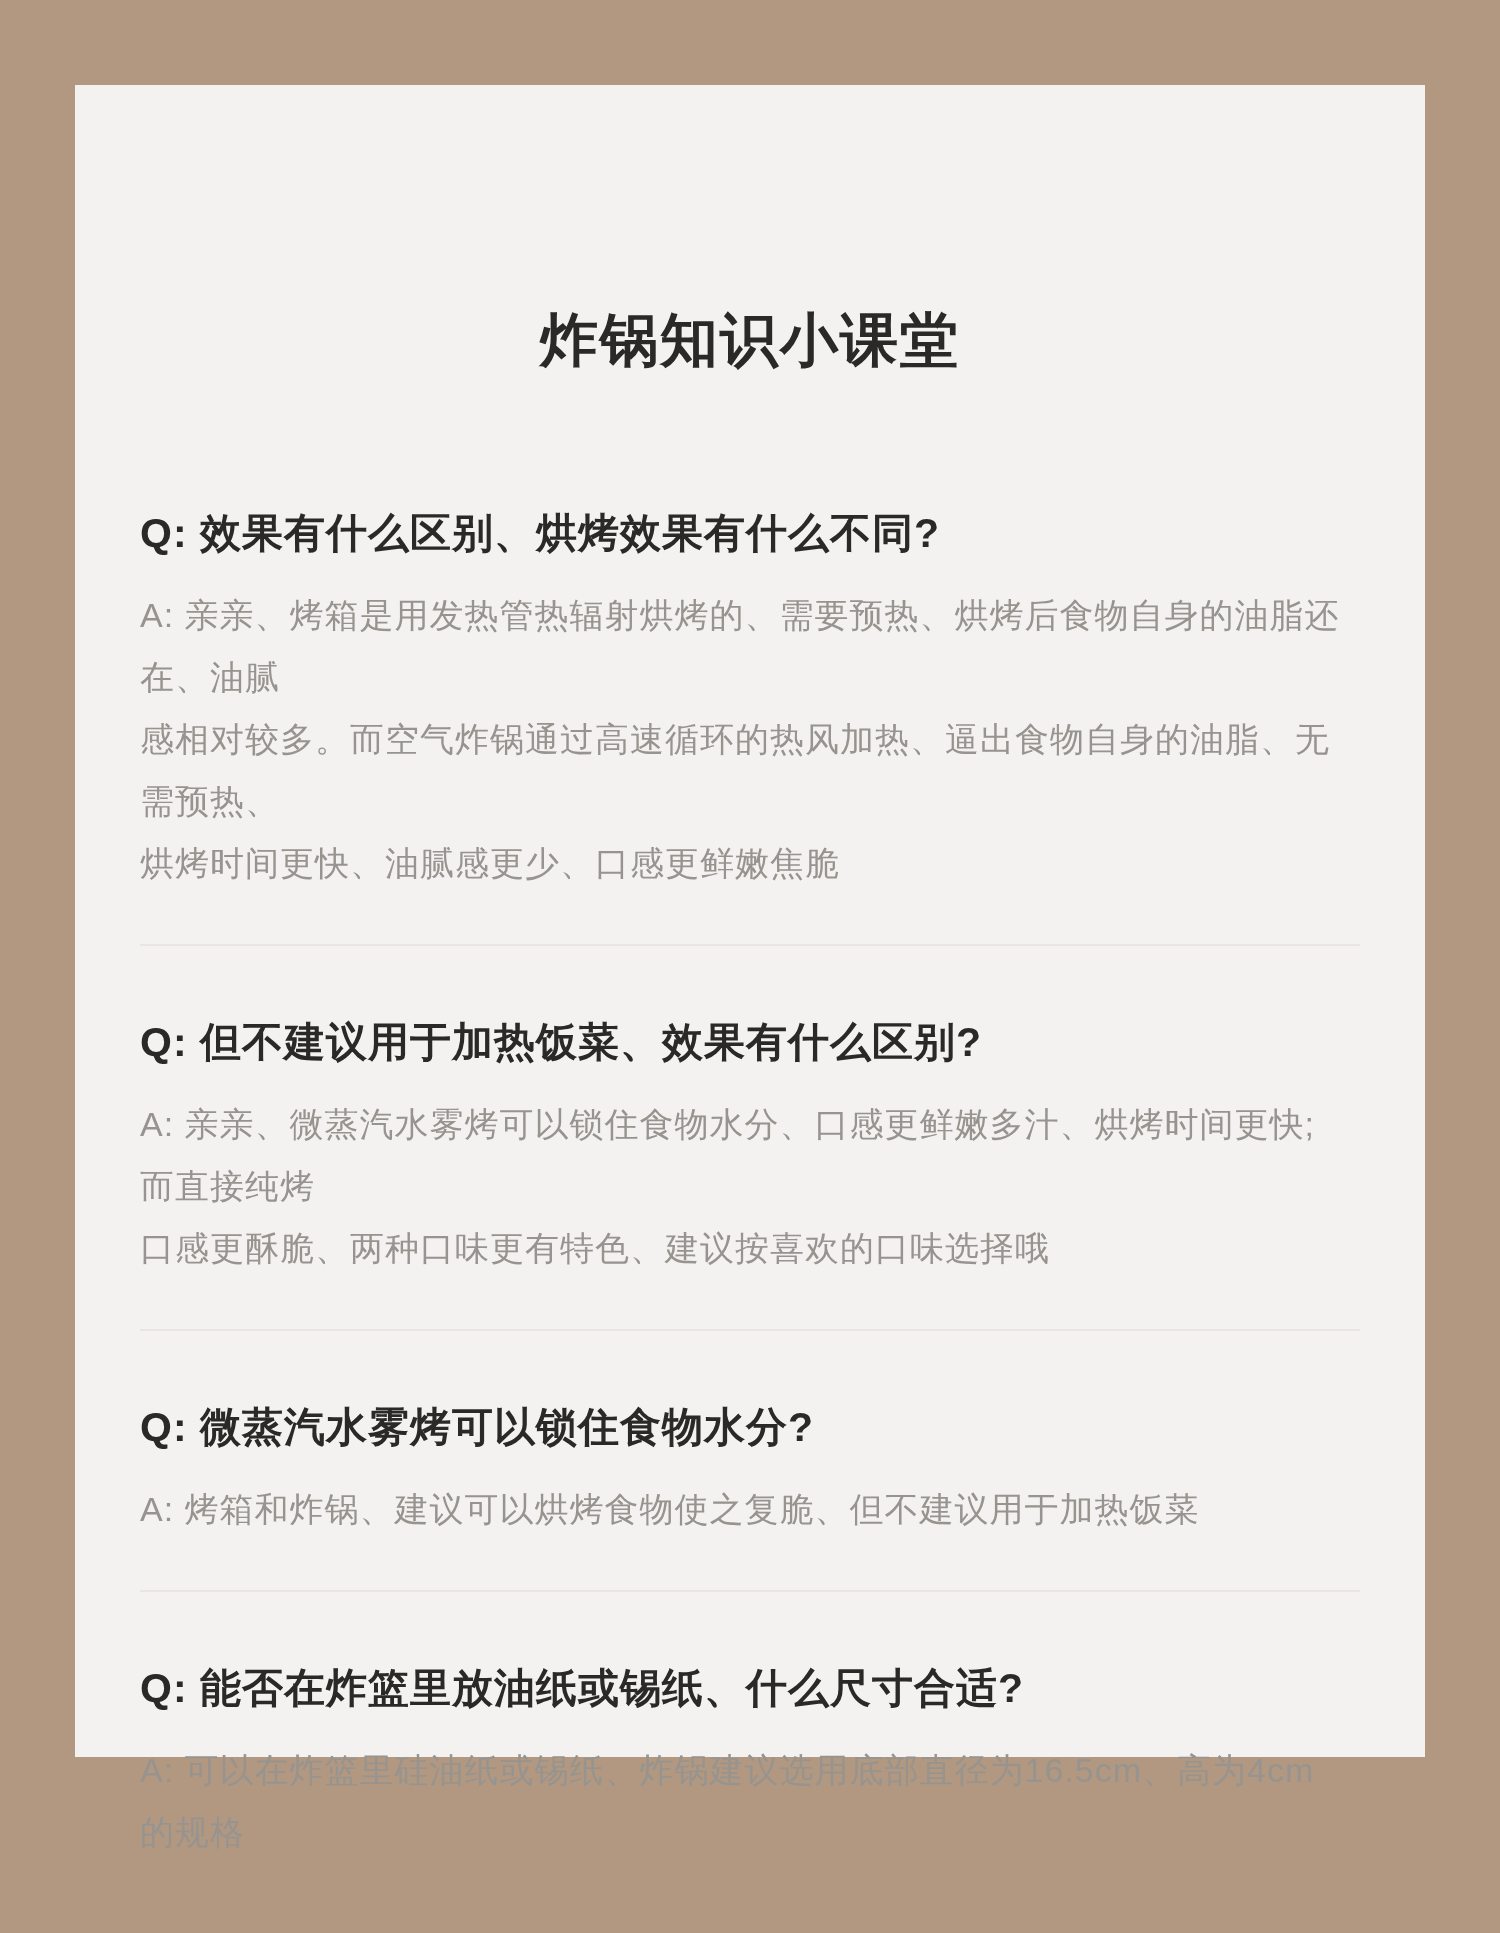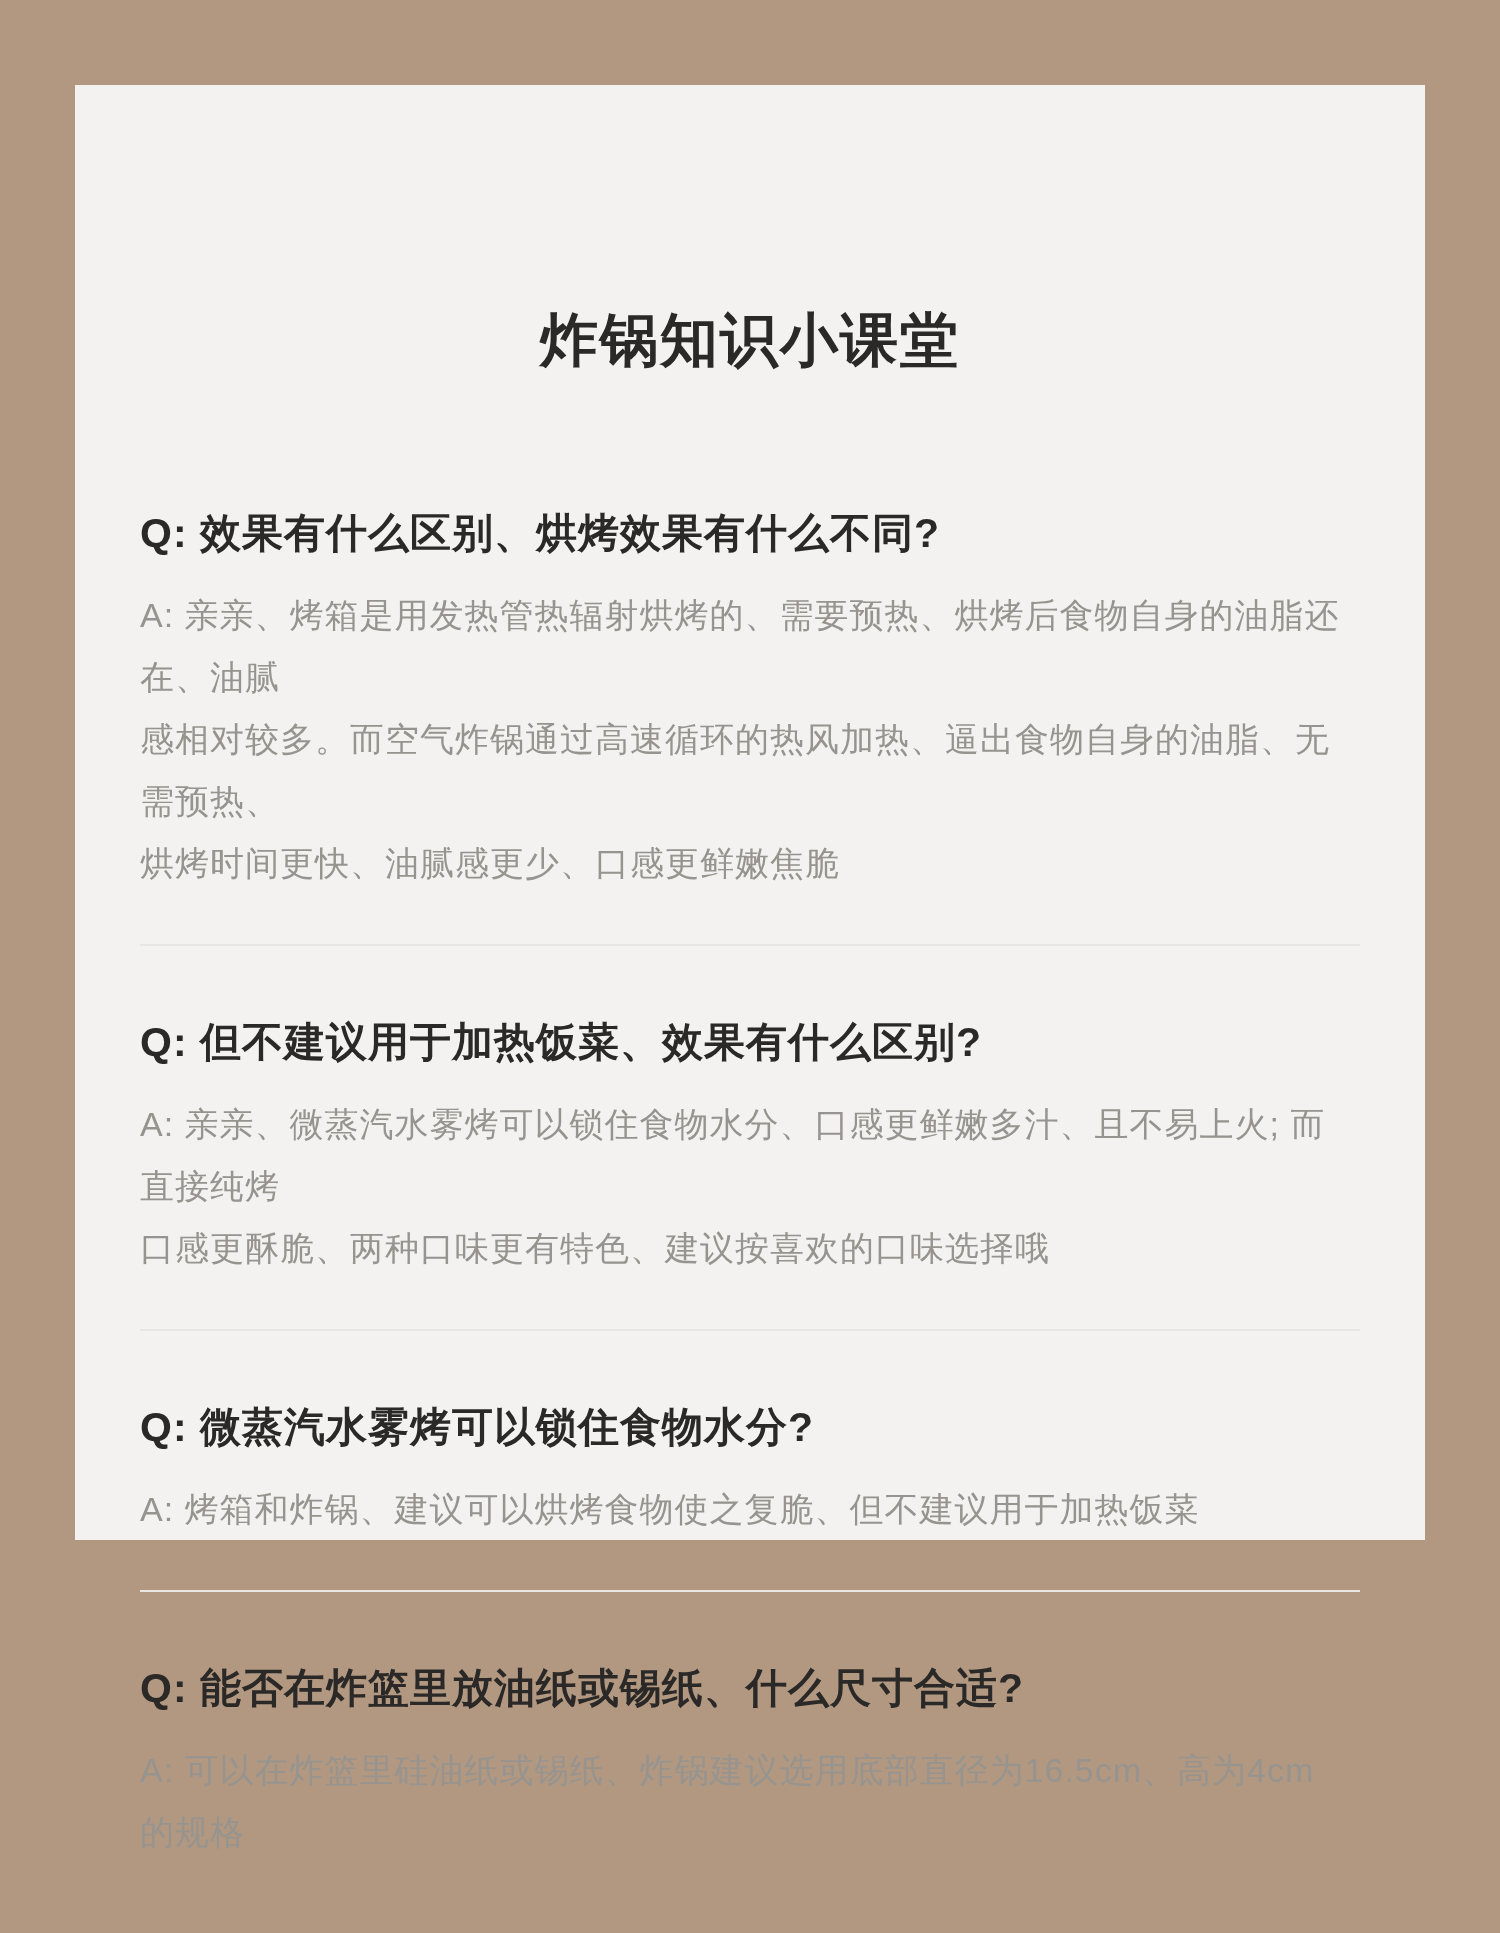"炸锅知识小课堂" .card { height: 1455px -> 1672px }
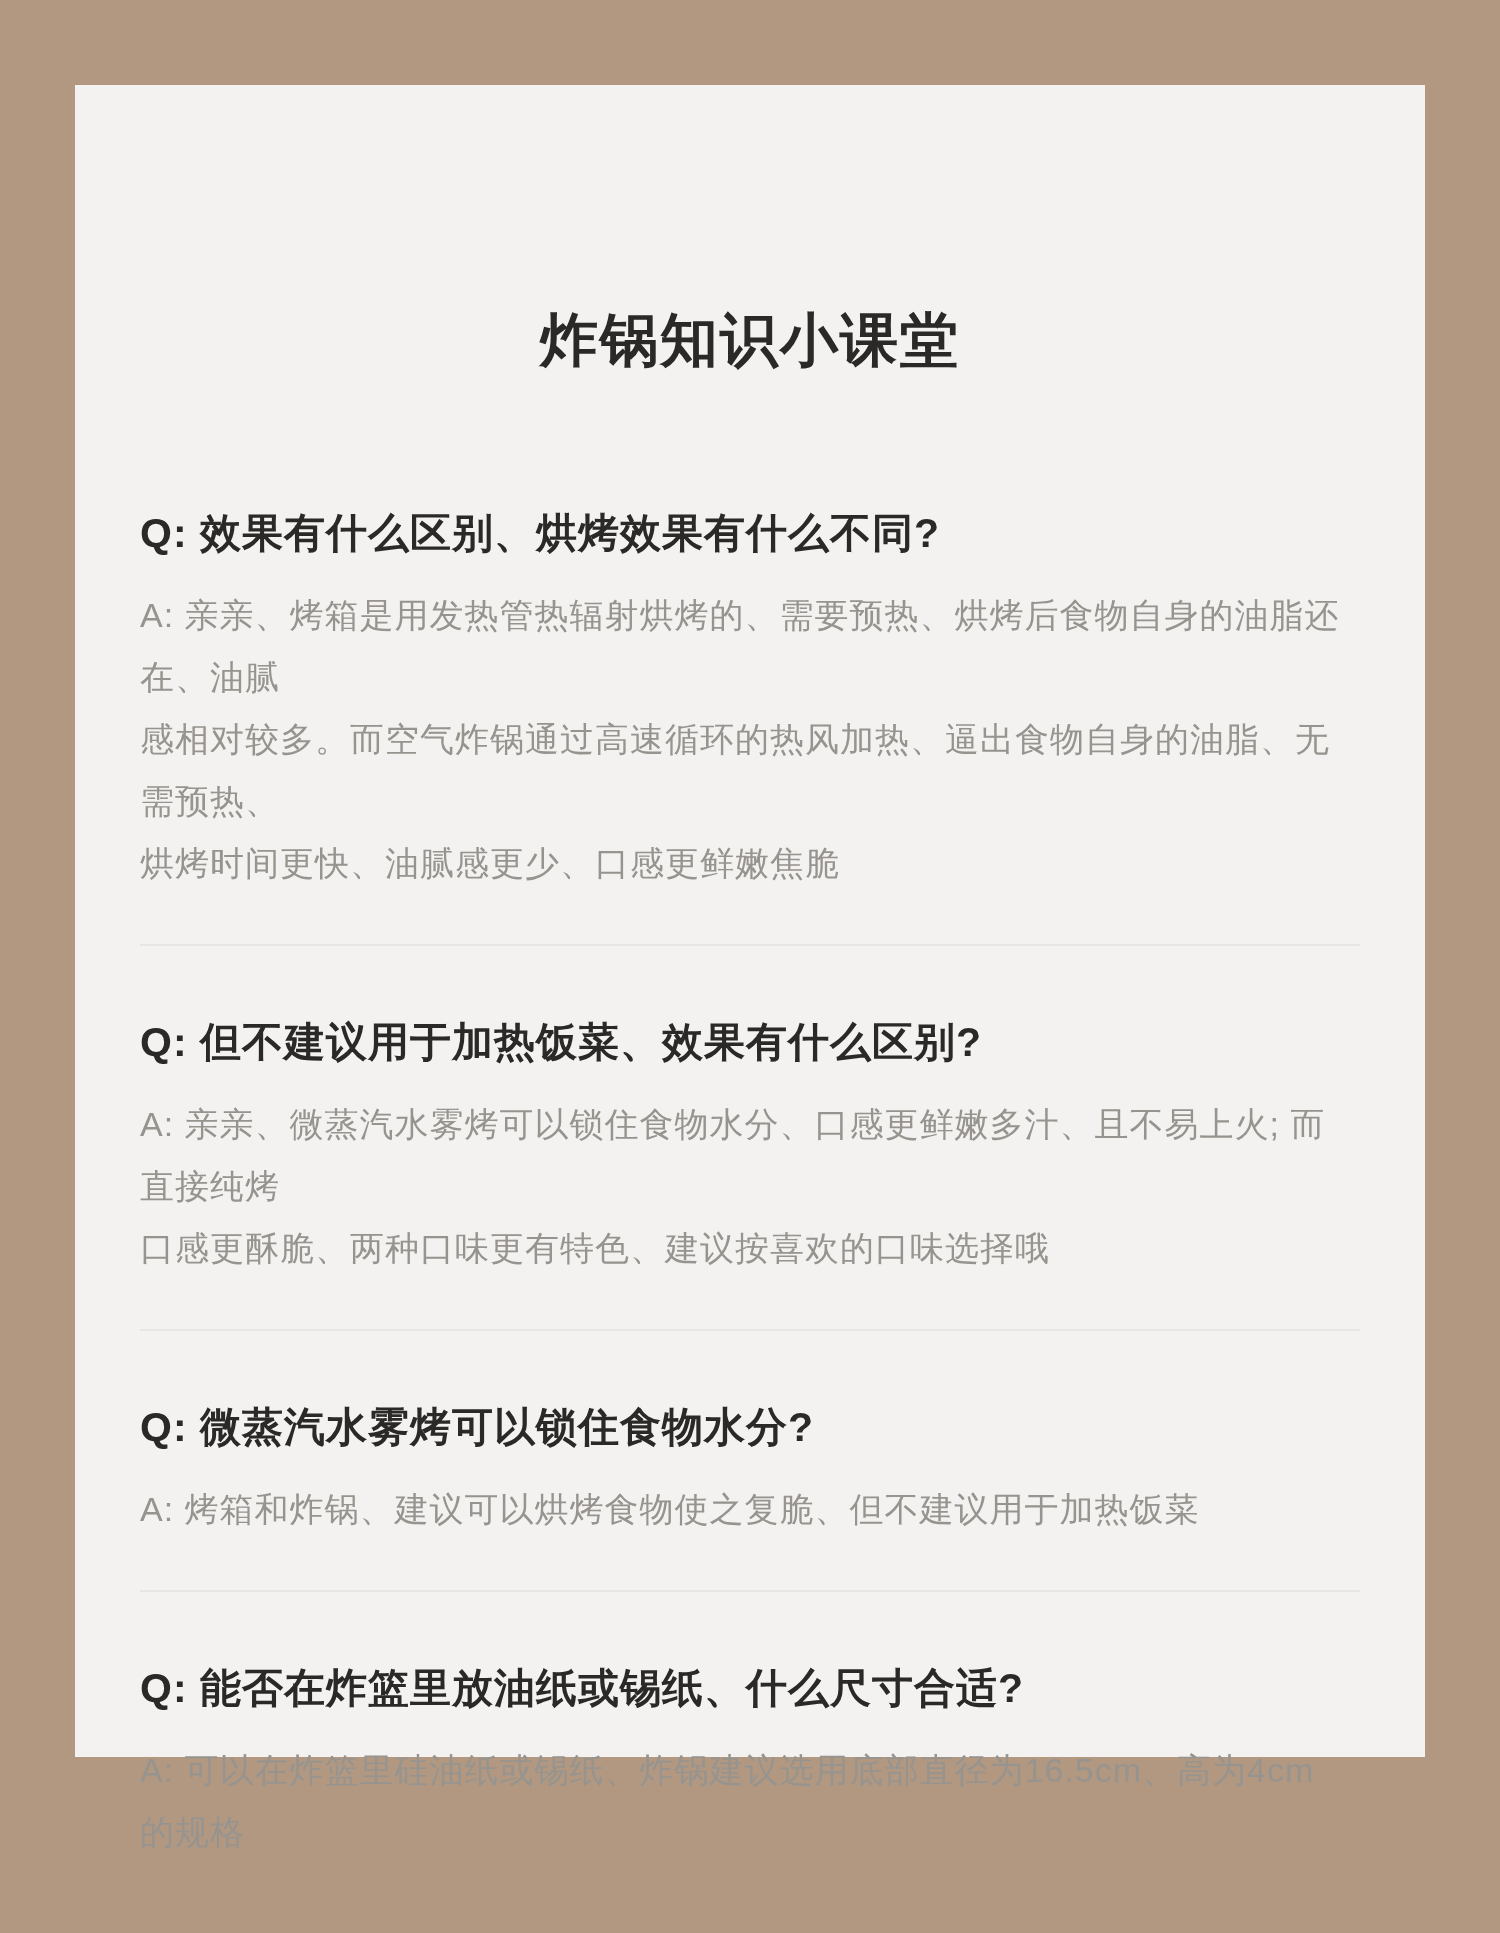"A: 亲亲、微蒸汽水雾烤可以锁住食物水分、口感更鲜嫩多汁、且不易上火;" p.a { text: 且不易上火 -> 烘烤时间更快 }
